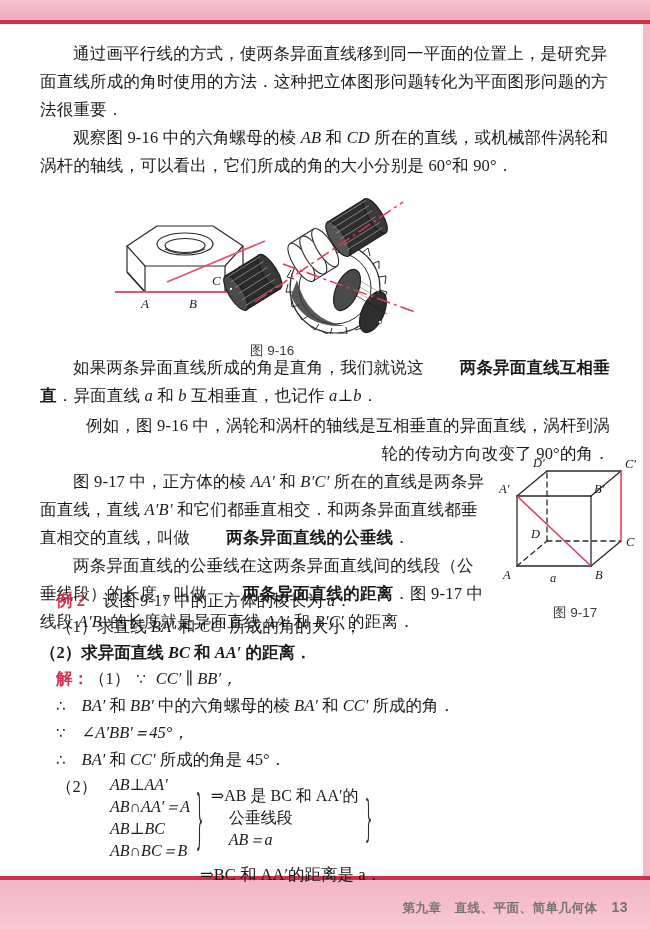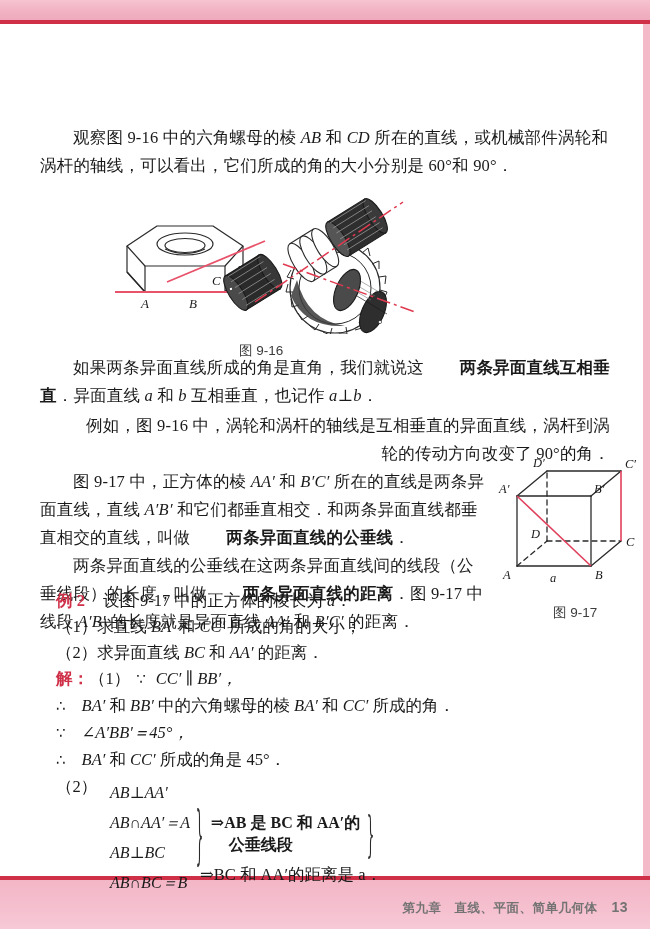"通过画平行线的方式，使两条异面直线移到同一平面的位置上，是研究异面直线所成的角时" div.blk { html: none -> <div> <p>通过画平行线的方式，使两条异面直线移到同一平面的位置上，是研究异面直线所成的角时使用的方法．这种把立体图形问题转化为平面图形问题的方法很重要．</p> </div> }
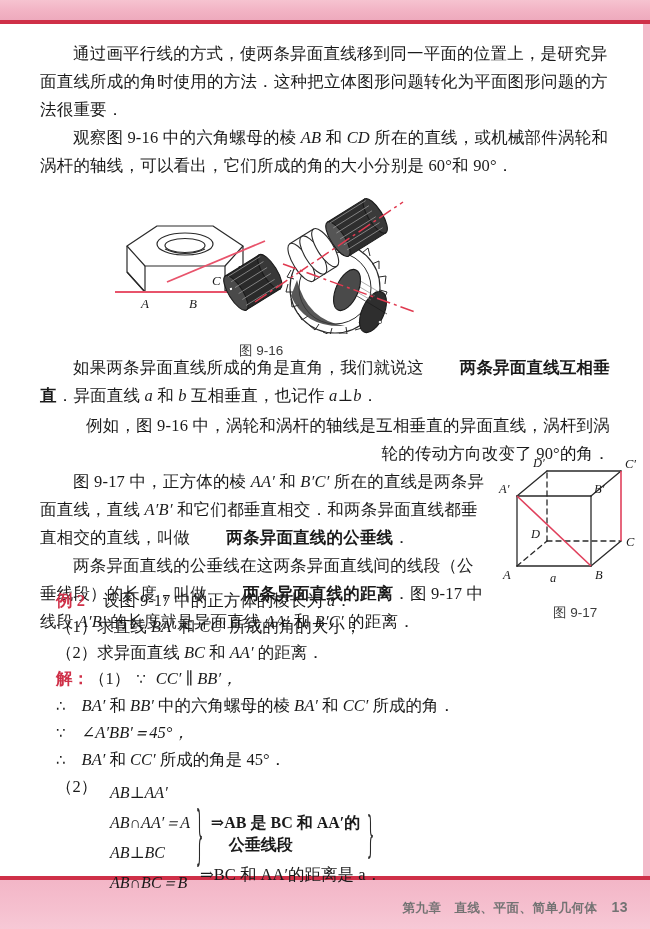"AB" .mi { margin-top: 8px -> none }
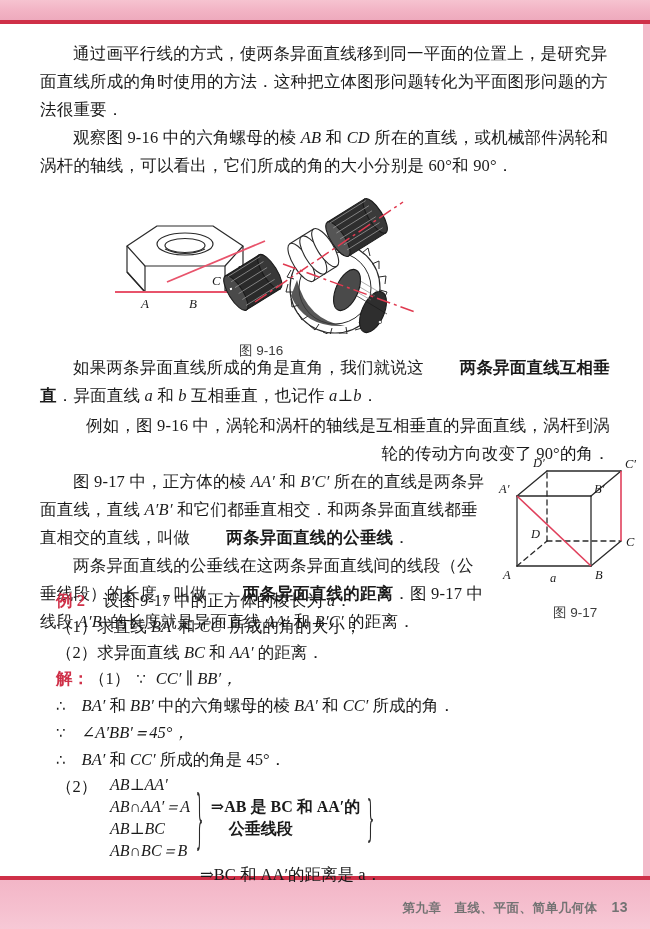"图 9-16" div.caption { left: 239px -> 250px }
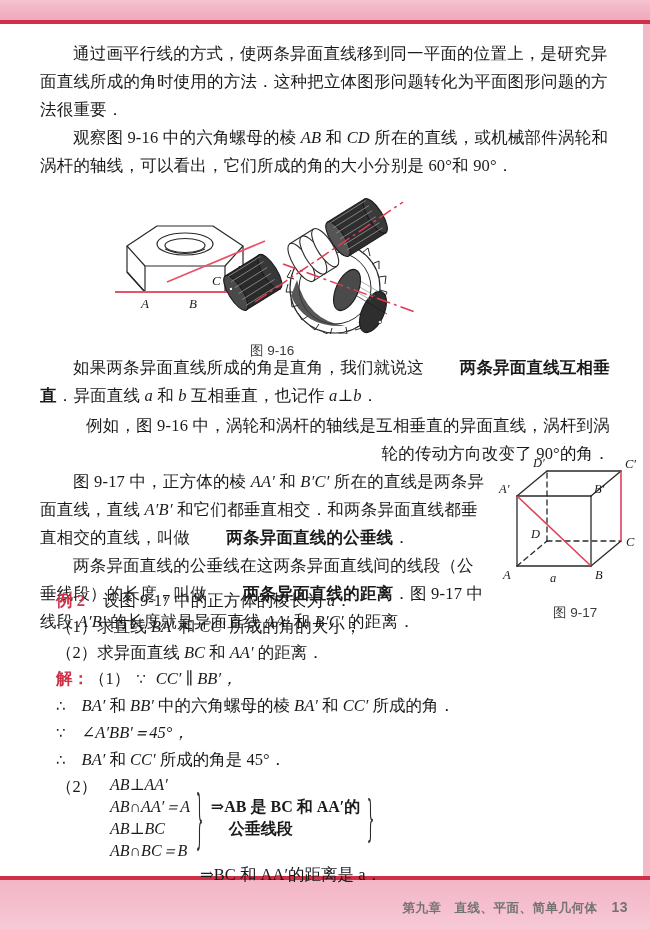"（2）求异面直线 BC 和 AA′ 的距离．" div.blk { font-weight: none -> bold; left: 56px -> 40px }
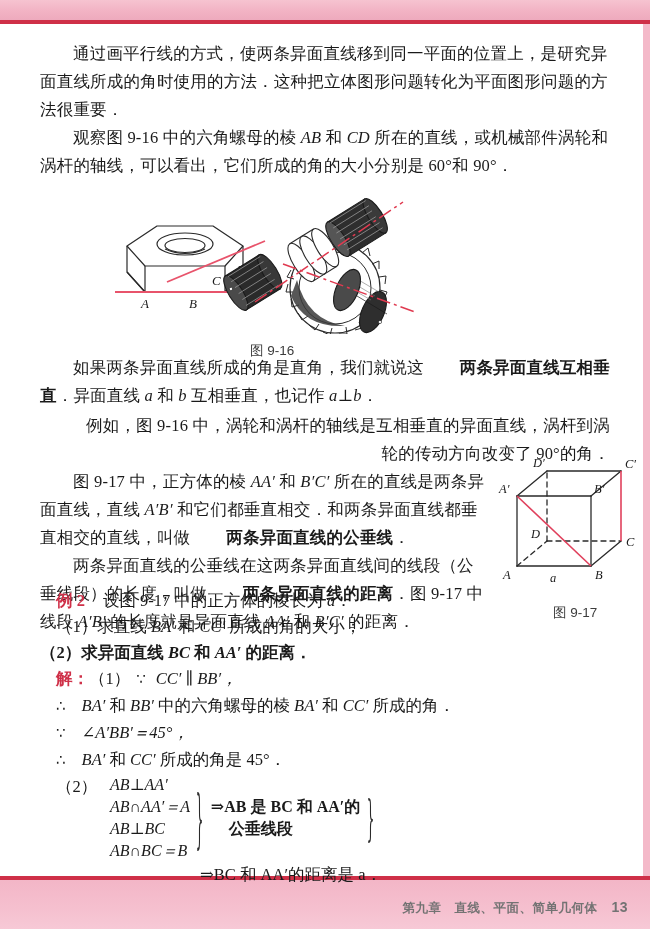"⇒AB 是 BC 和 AA′的" .res-col div { font-weight: bold -> none }
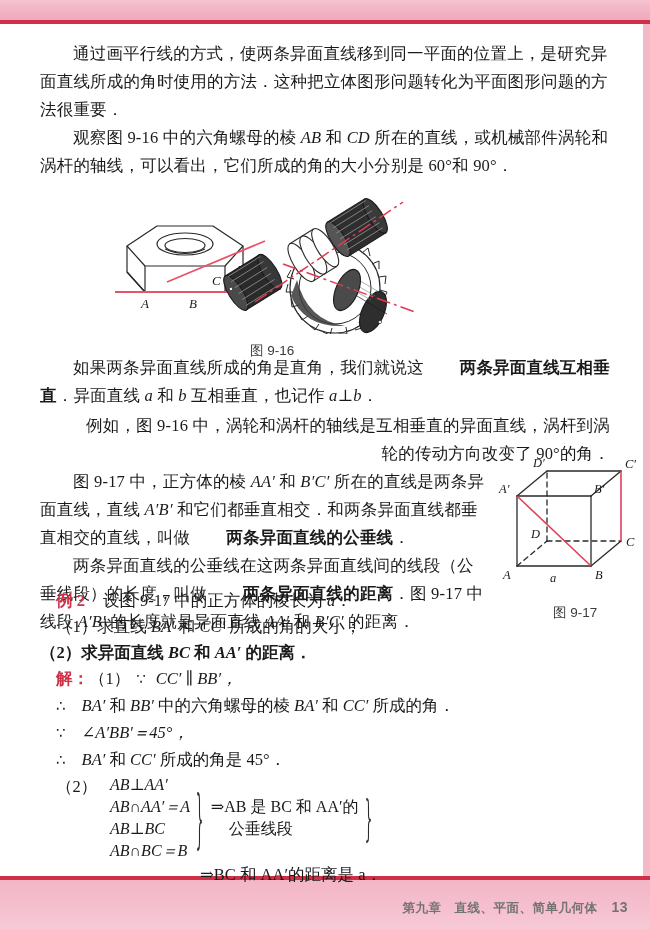"AB＝a" div.mi { html: none -> <div>AB＝a</div> }
